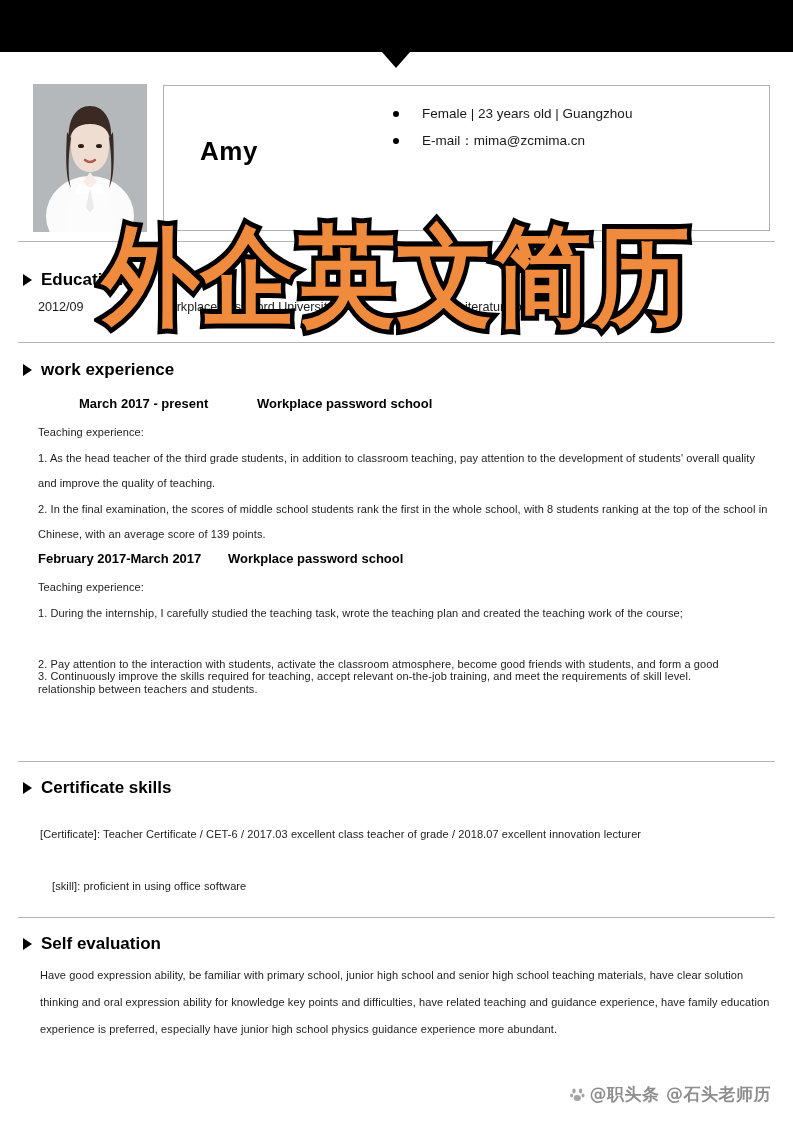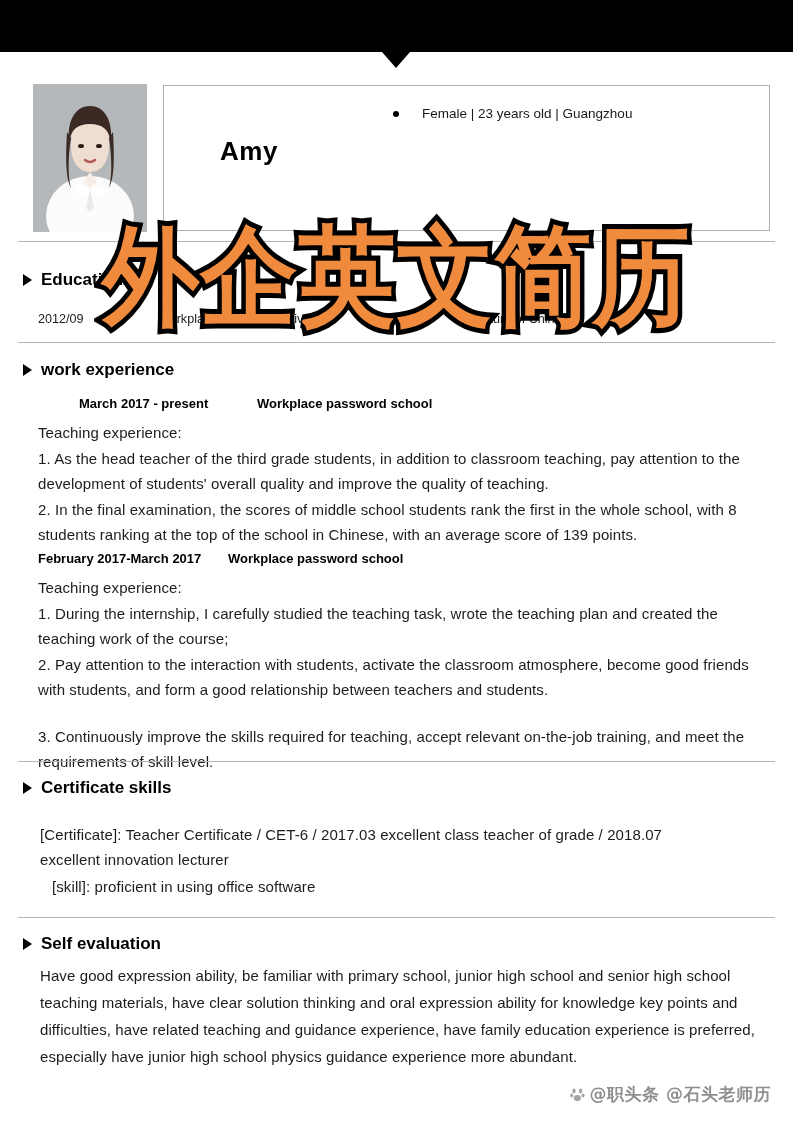"Amy" .name-label { margin-left: 20px -> none }
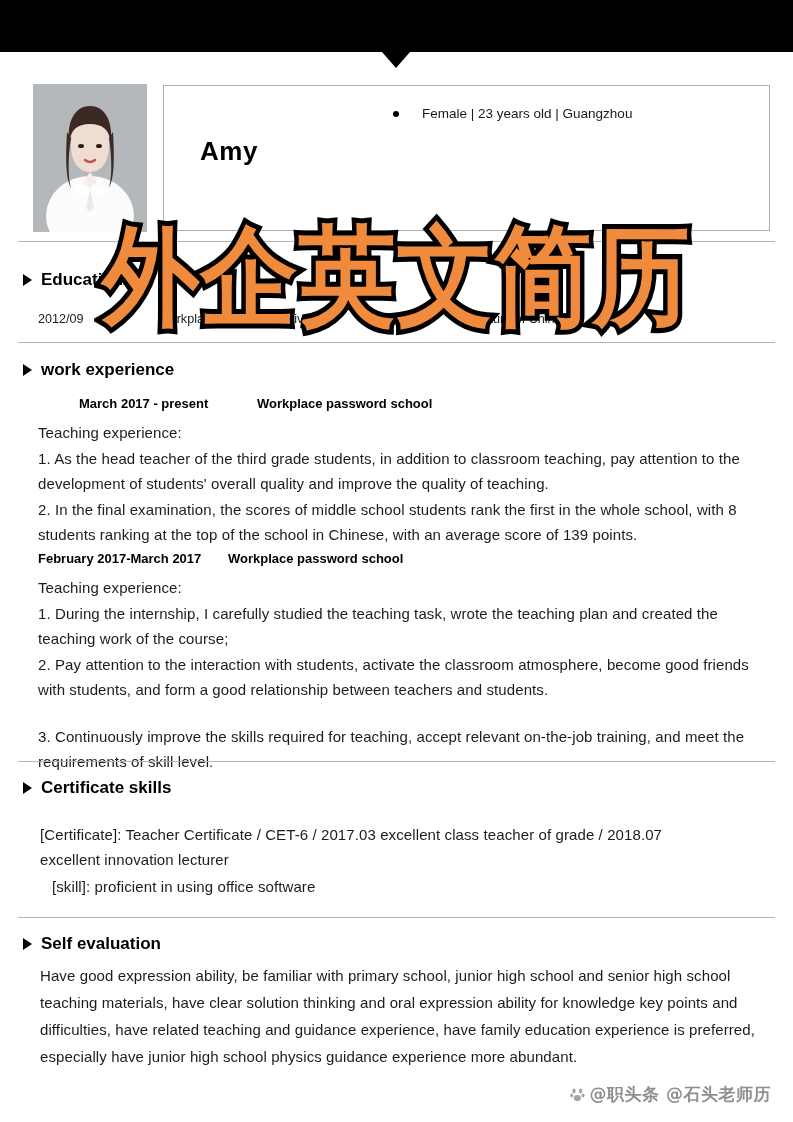"E-mail：mima@zcmima.cn" div.contact-item { html: none -> <div> <span></span> <span>E-mail：mima@zcmima.cn</span> </div> }
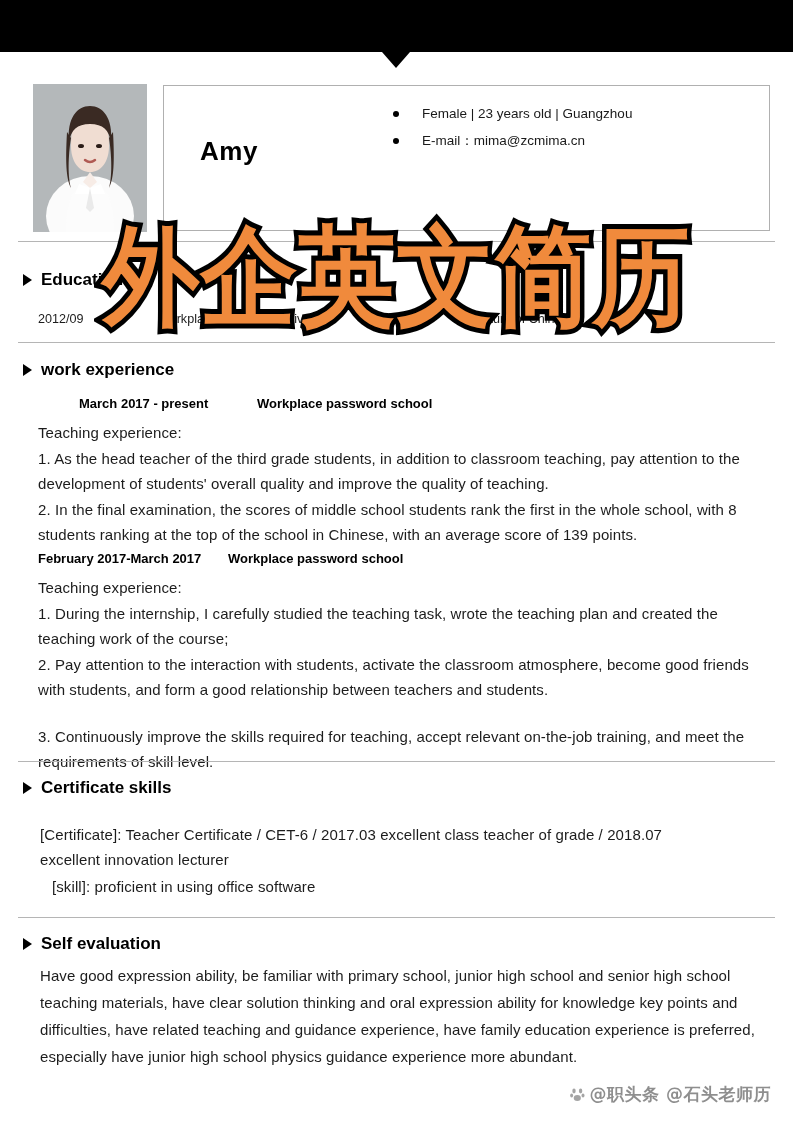"2012/09" div.edu-line { top: 312px -> 300px }
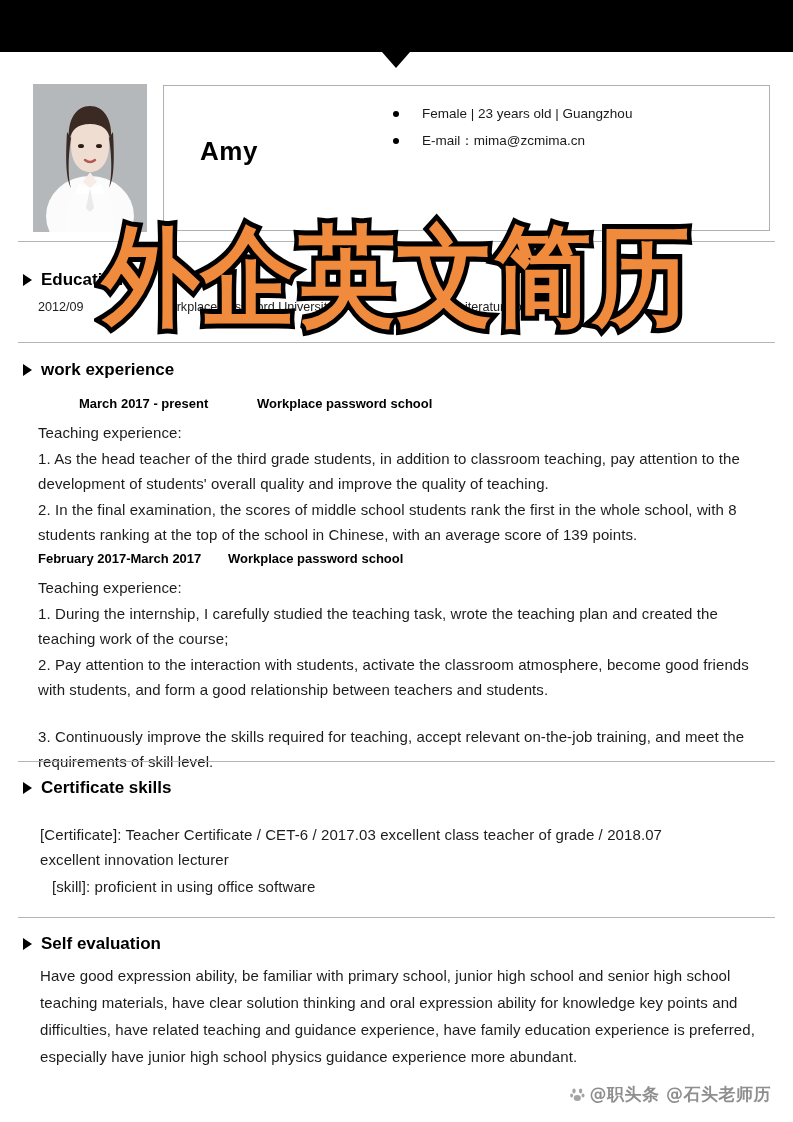"Teaching experience:" .body-text { font-size: 15px -> 11px }
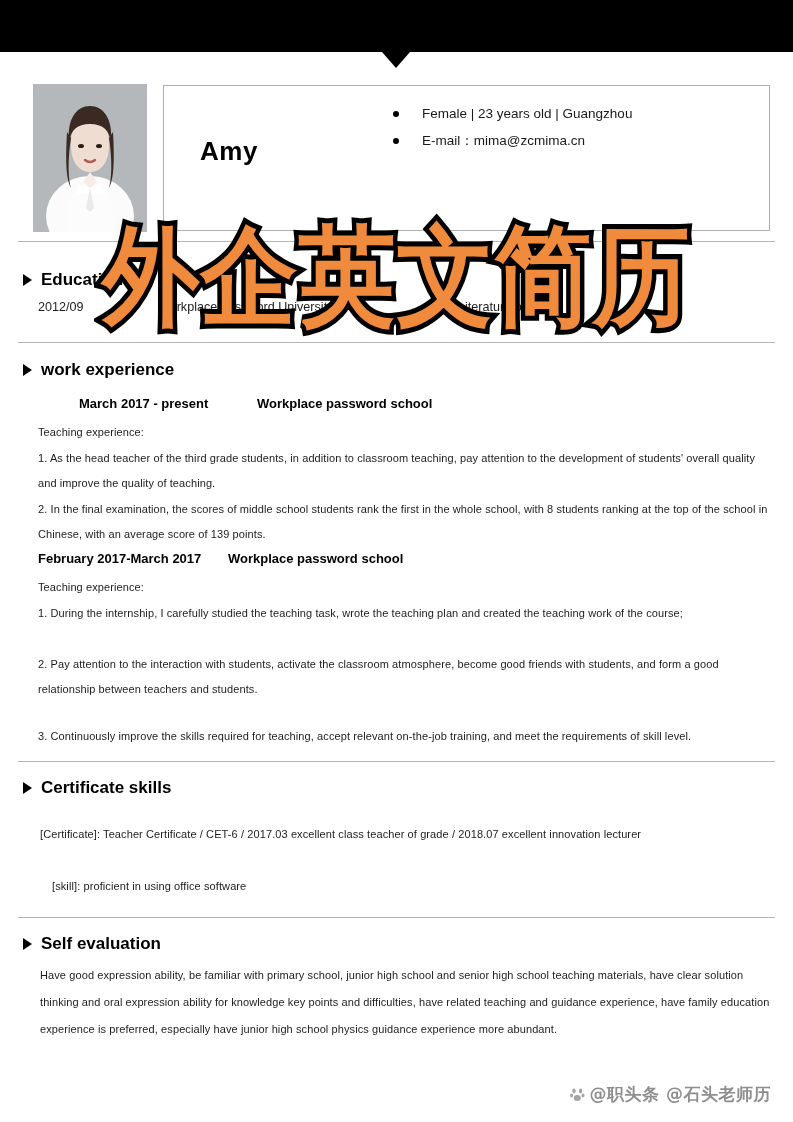"3. Continuously improve the skills" div.body-text { top: 724px -> 664px }
